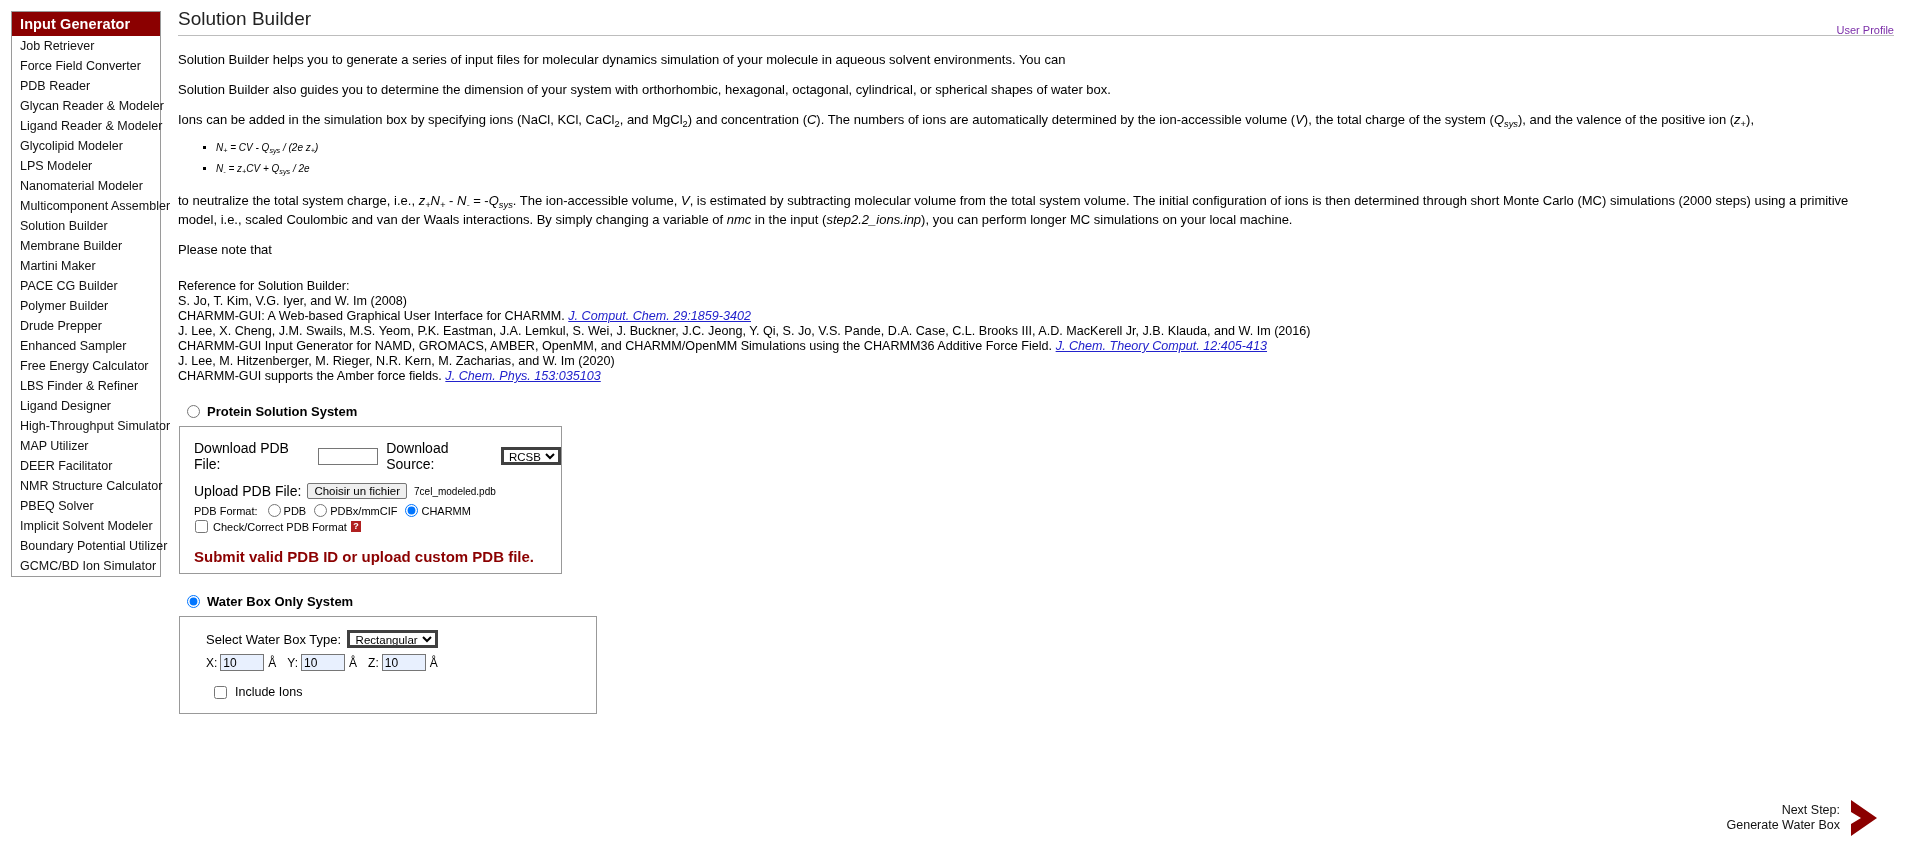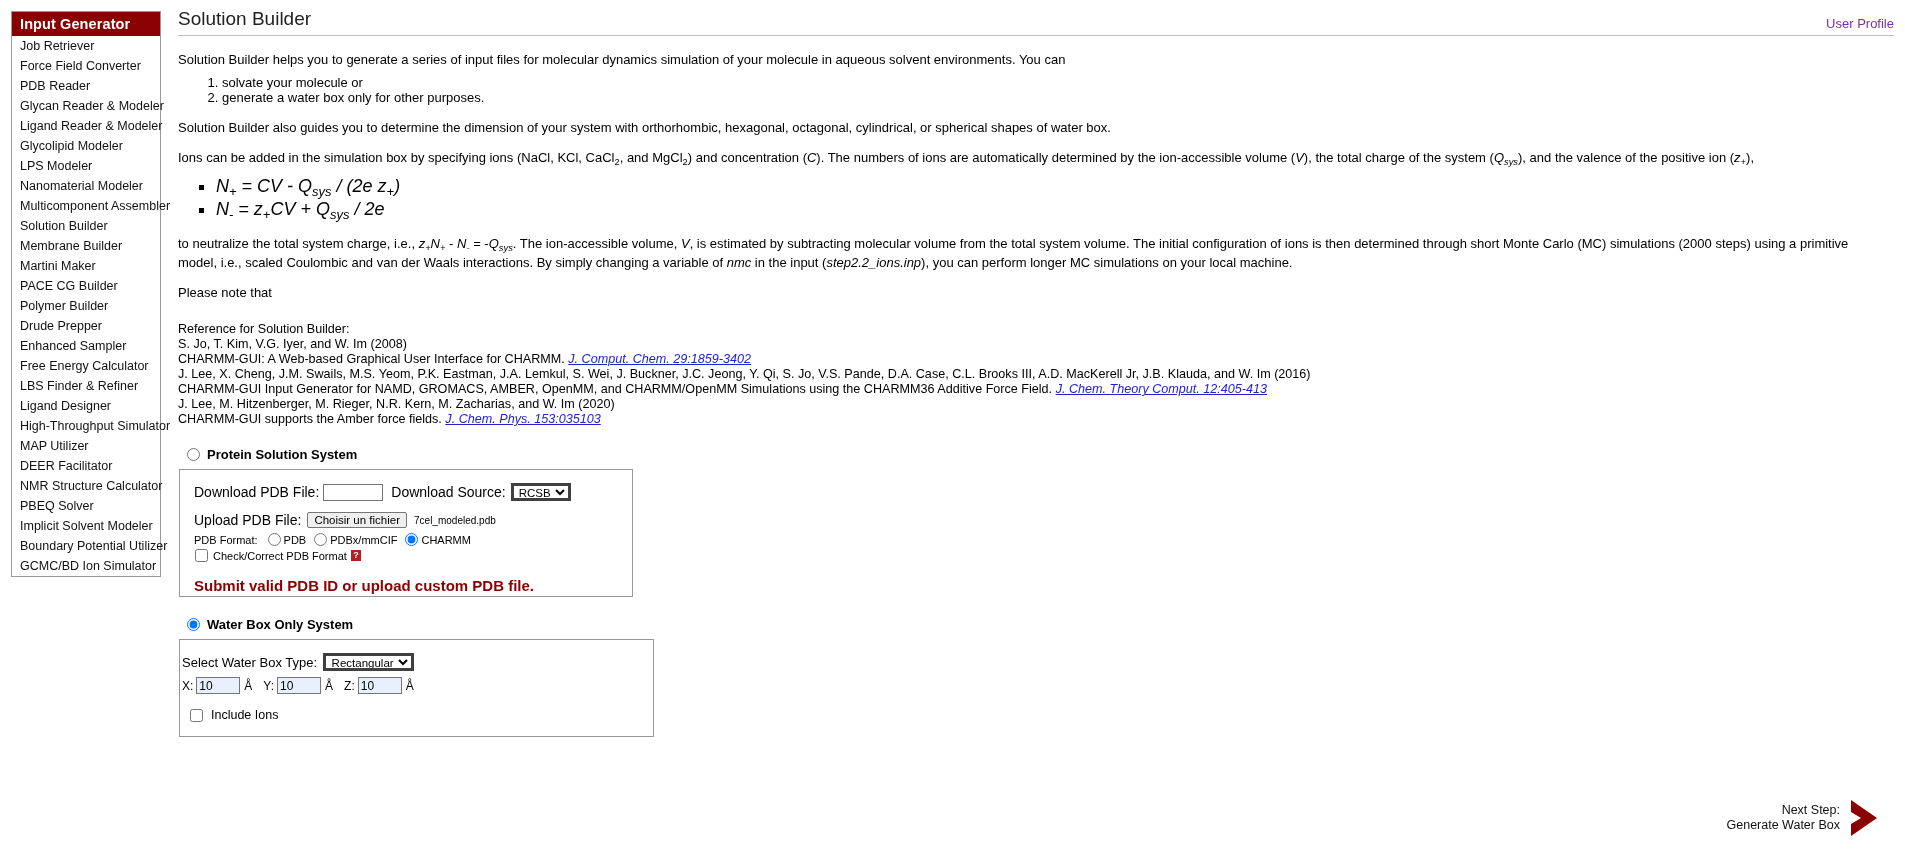"User Profile" #user-profile { font-size: 13px -> 11px; top: 8px -> 16px }
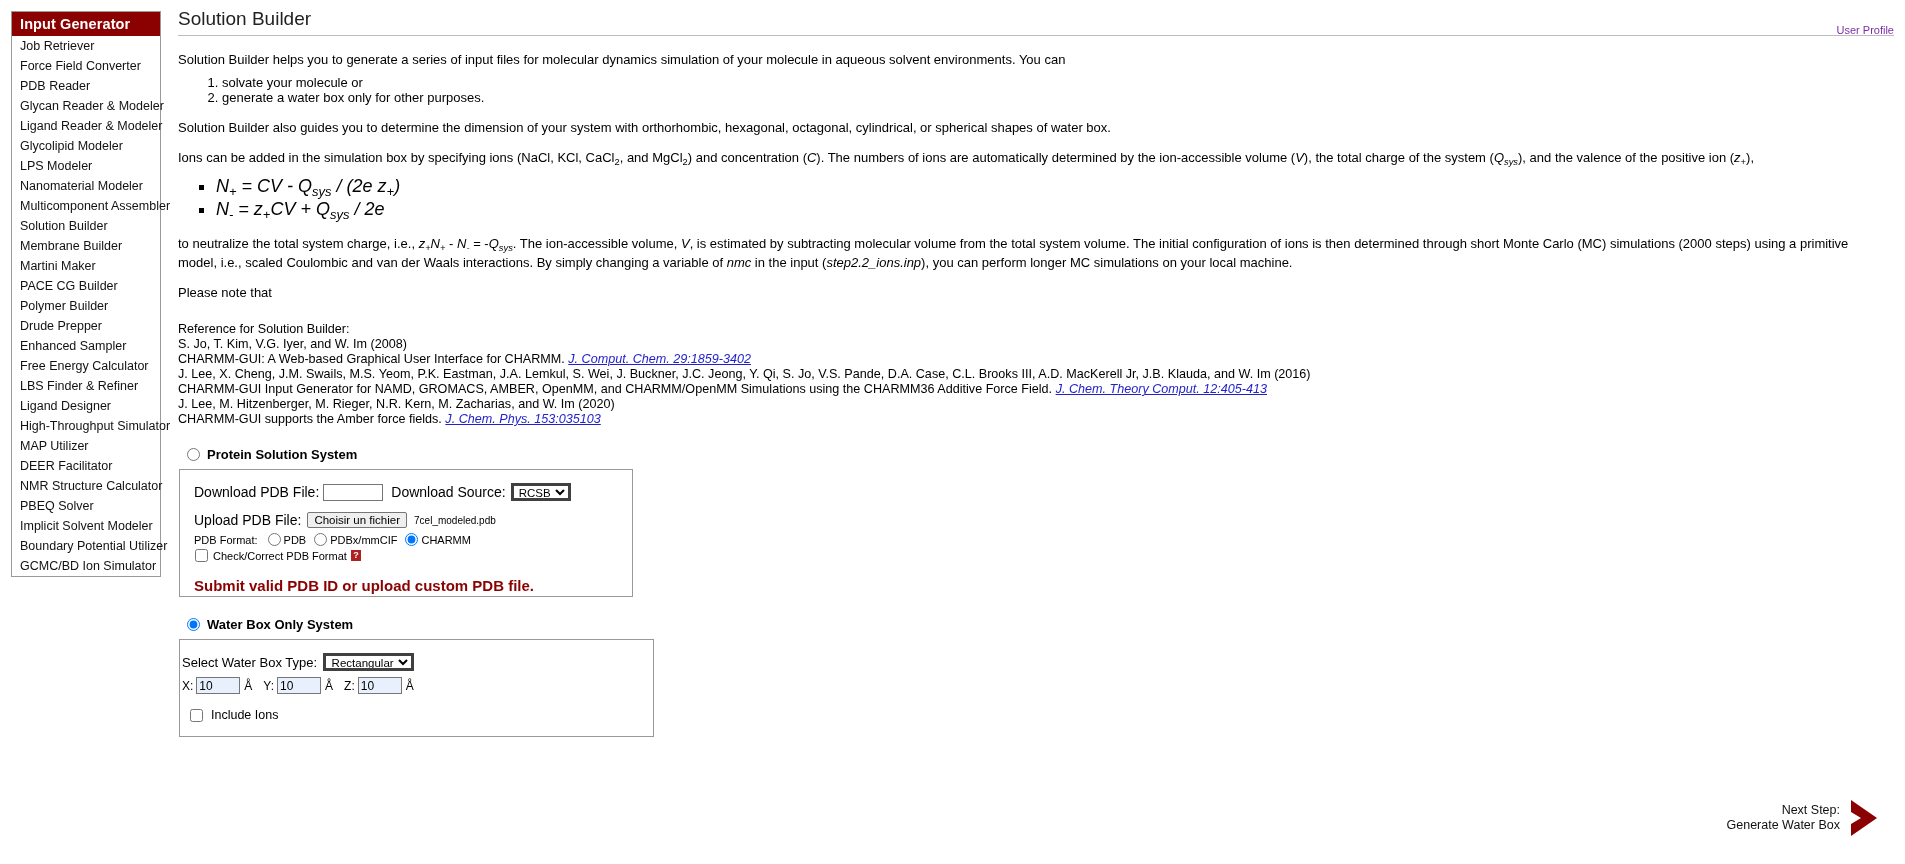"solvate your molecule or" ol.doc-list { html: <ol> <li>solvate your molecule or</li> <li>generate a water box only for other purposes.</li> </ol> -> none }
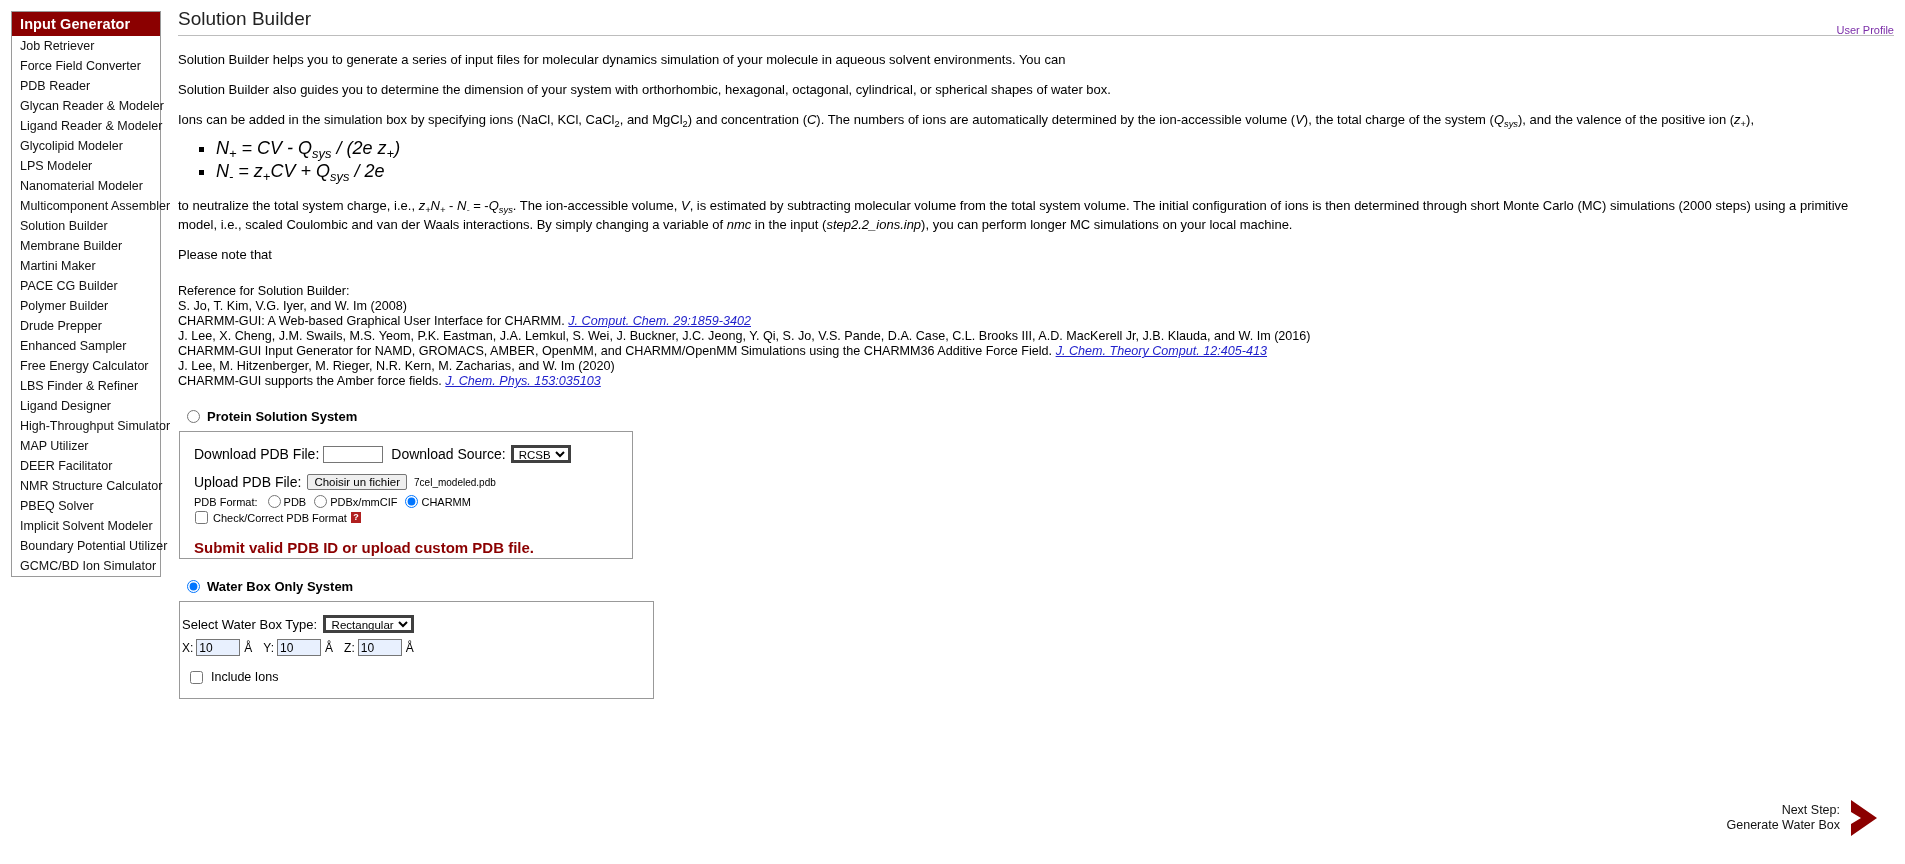"N+ = CV - Qsys" ul.eq-list { font-size: 18px -> 10px }
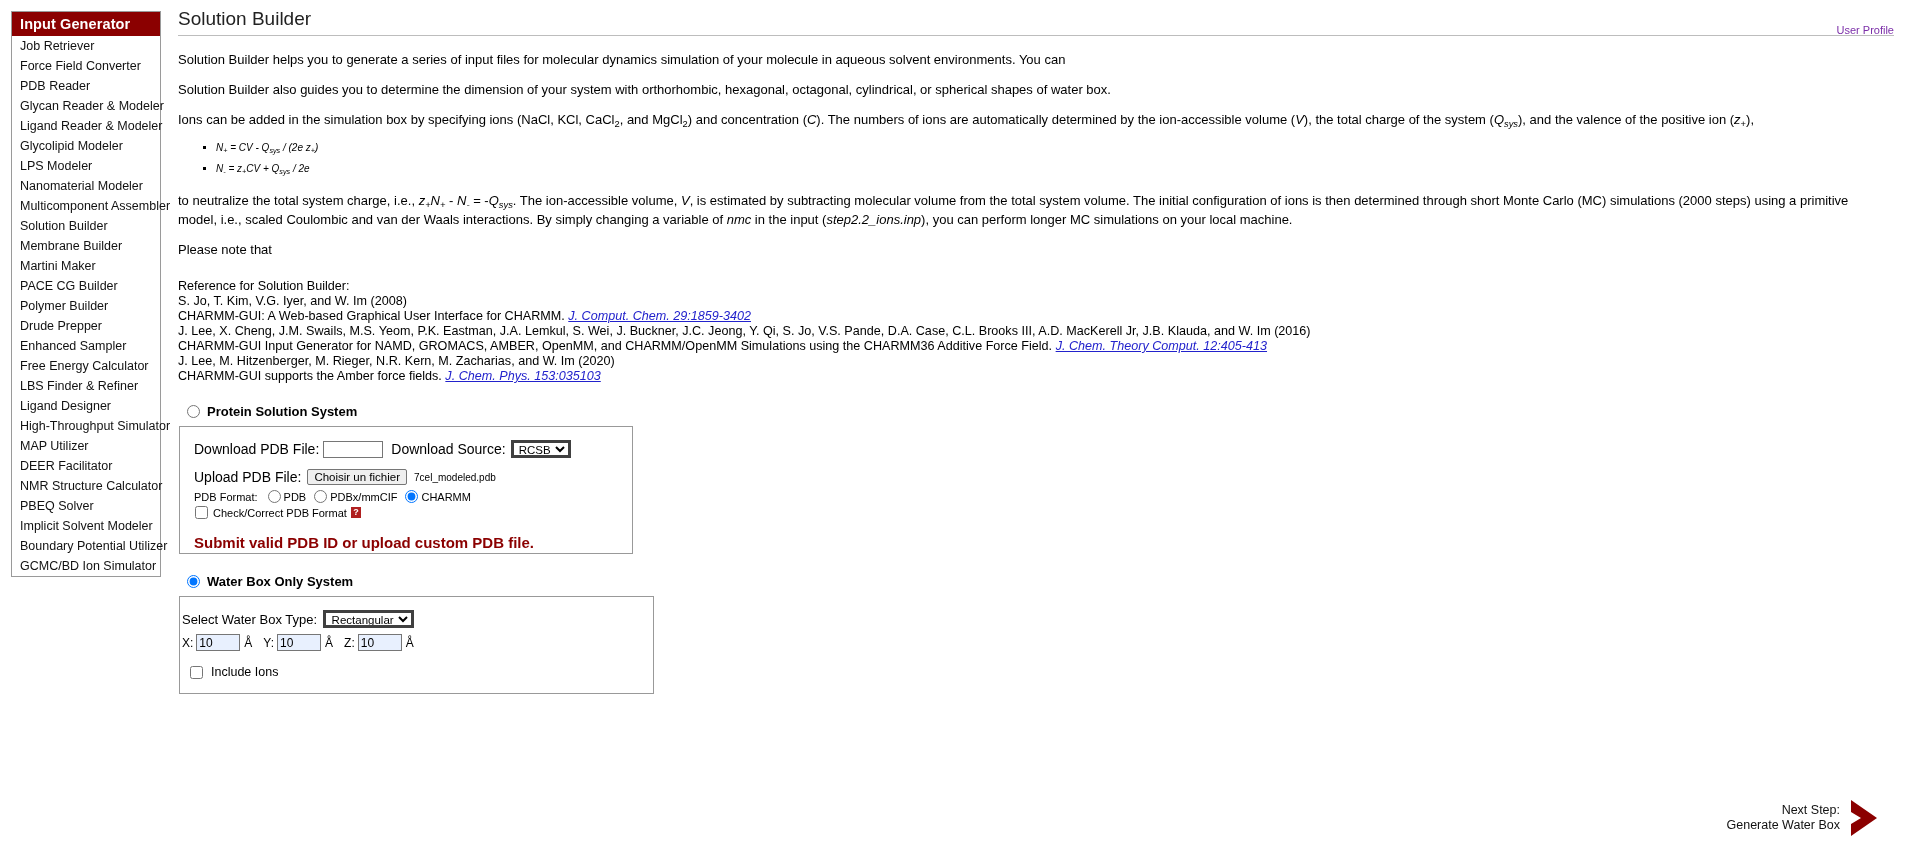"Download PDB File:" #protein-box { padding: 13px 0 2px 14px -> 13px 0 8px 14px; width: 454px -> 383px }
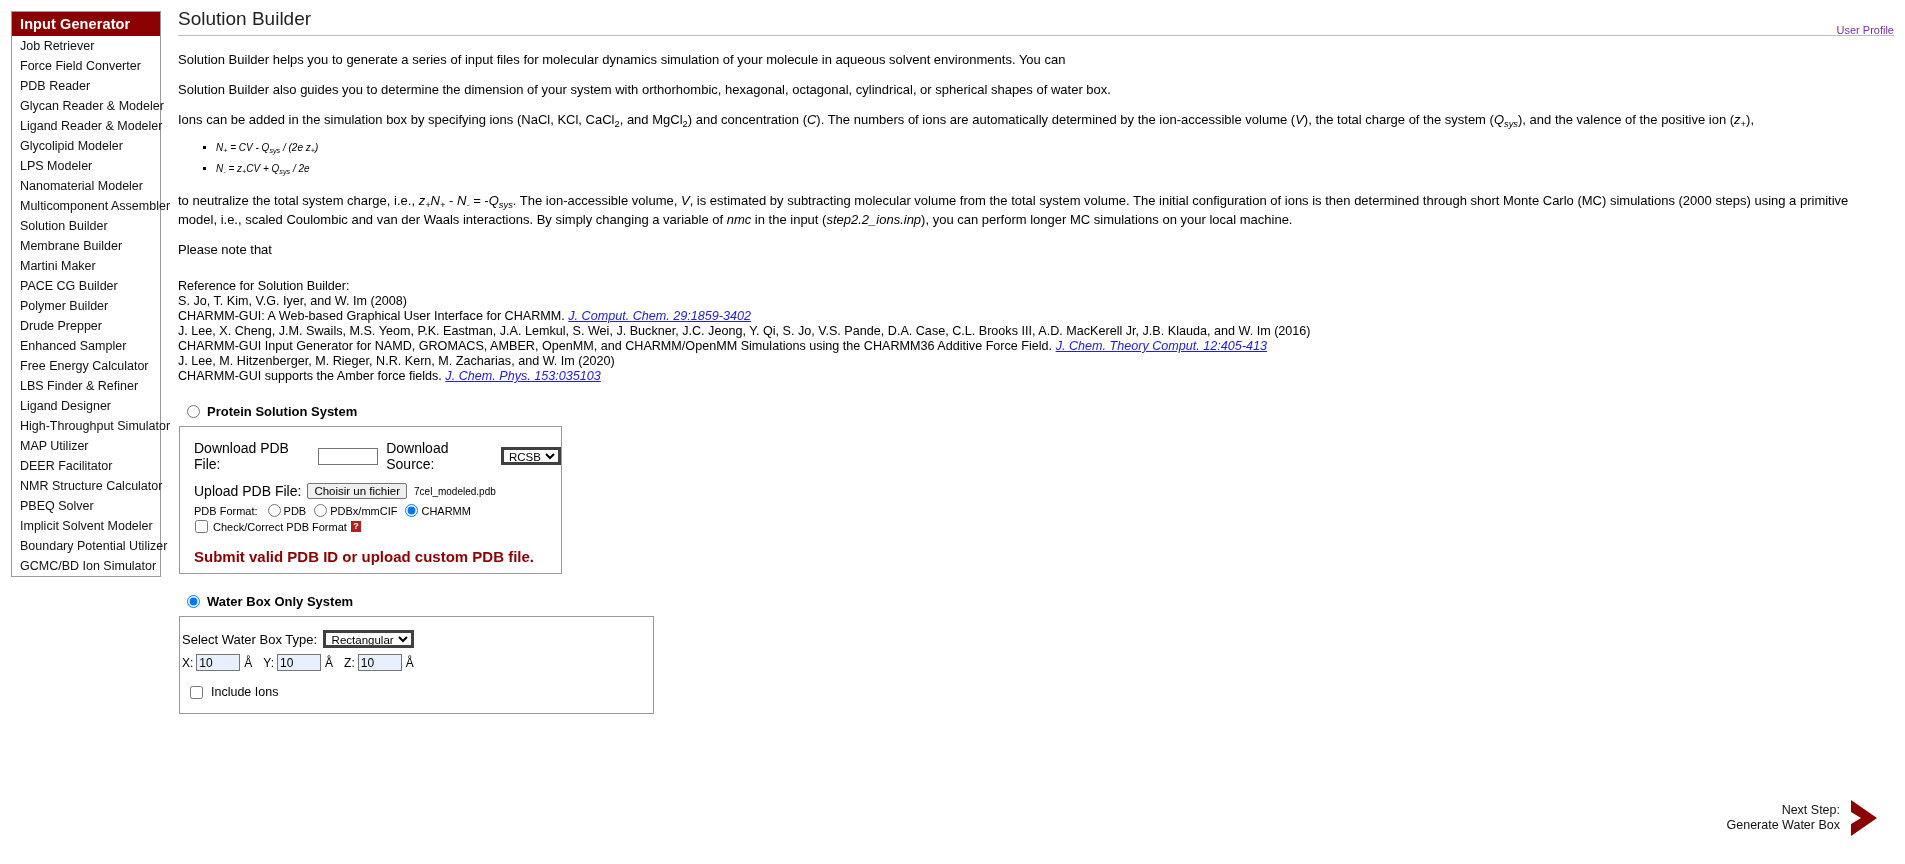"Select Water Box Type:" #waterbox-box { padding: 13px 0 14px 2px -> 13px 0 14px 26px; width: 475px -> 418px }
